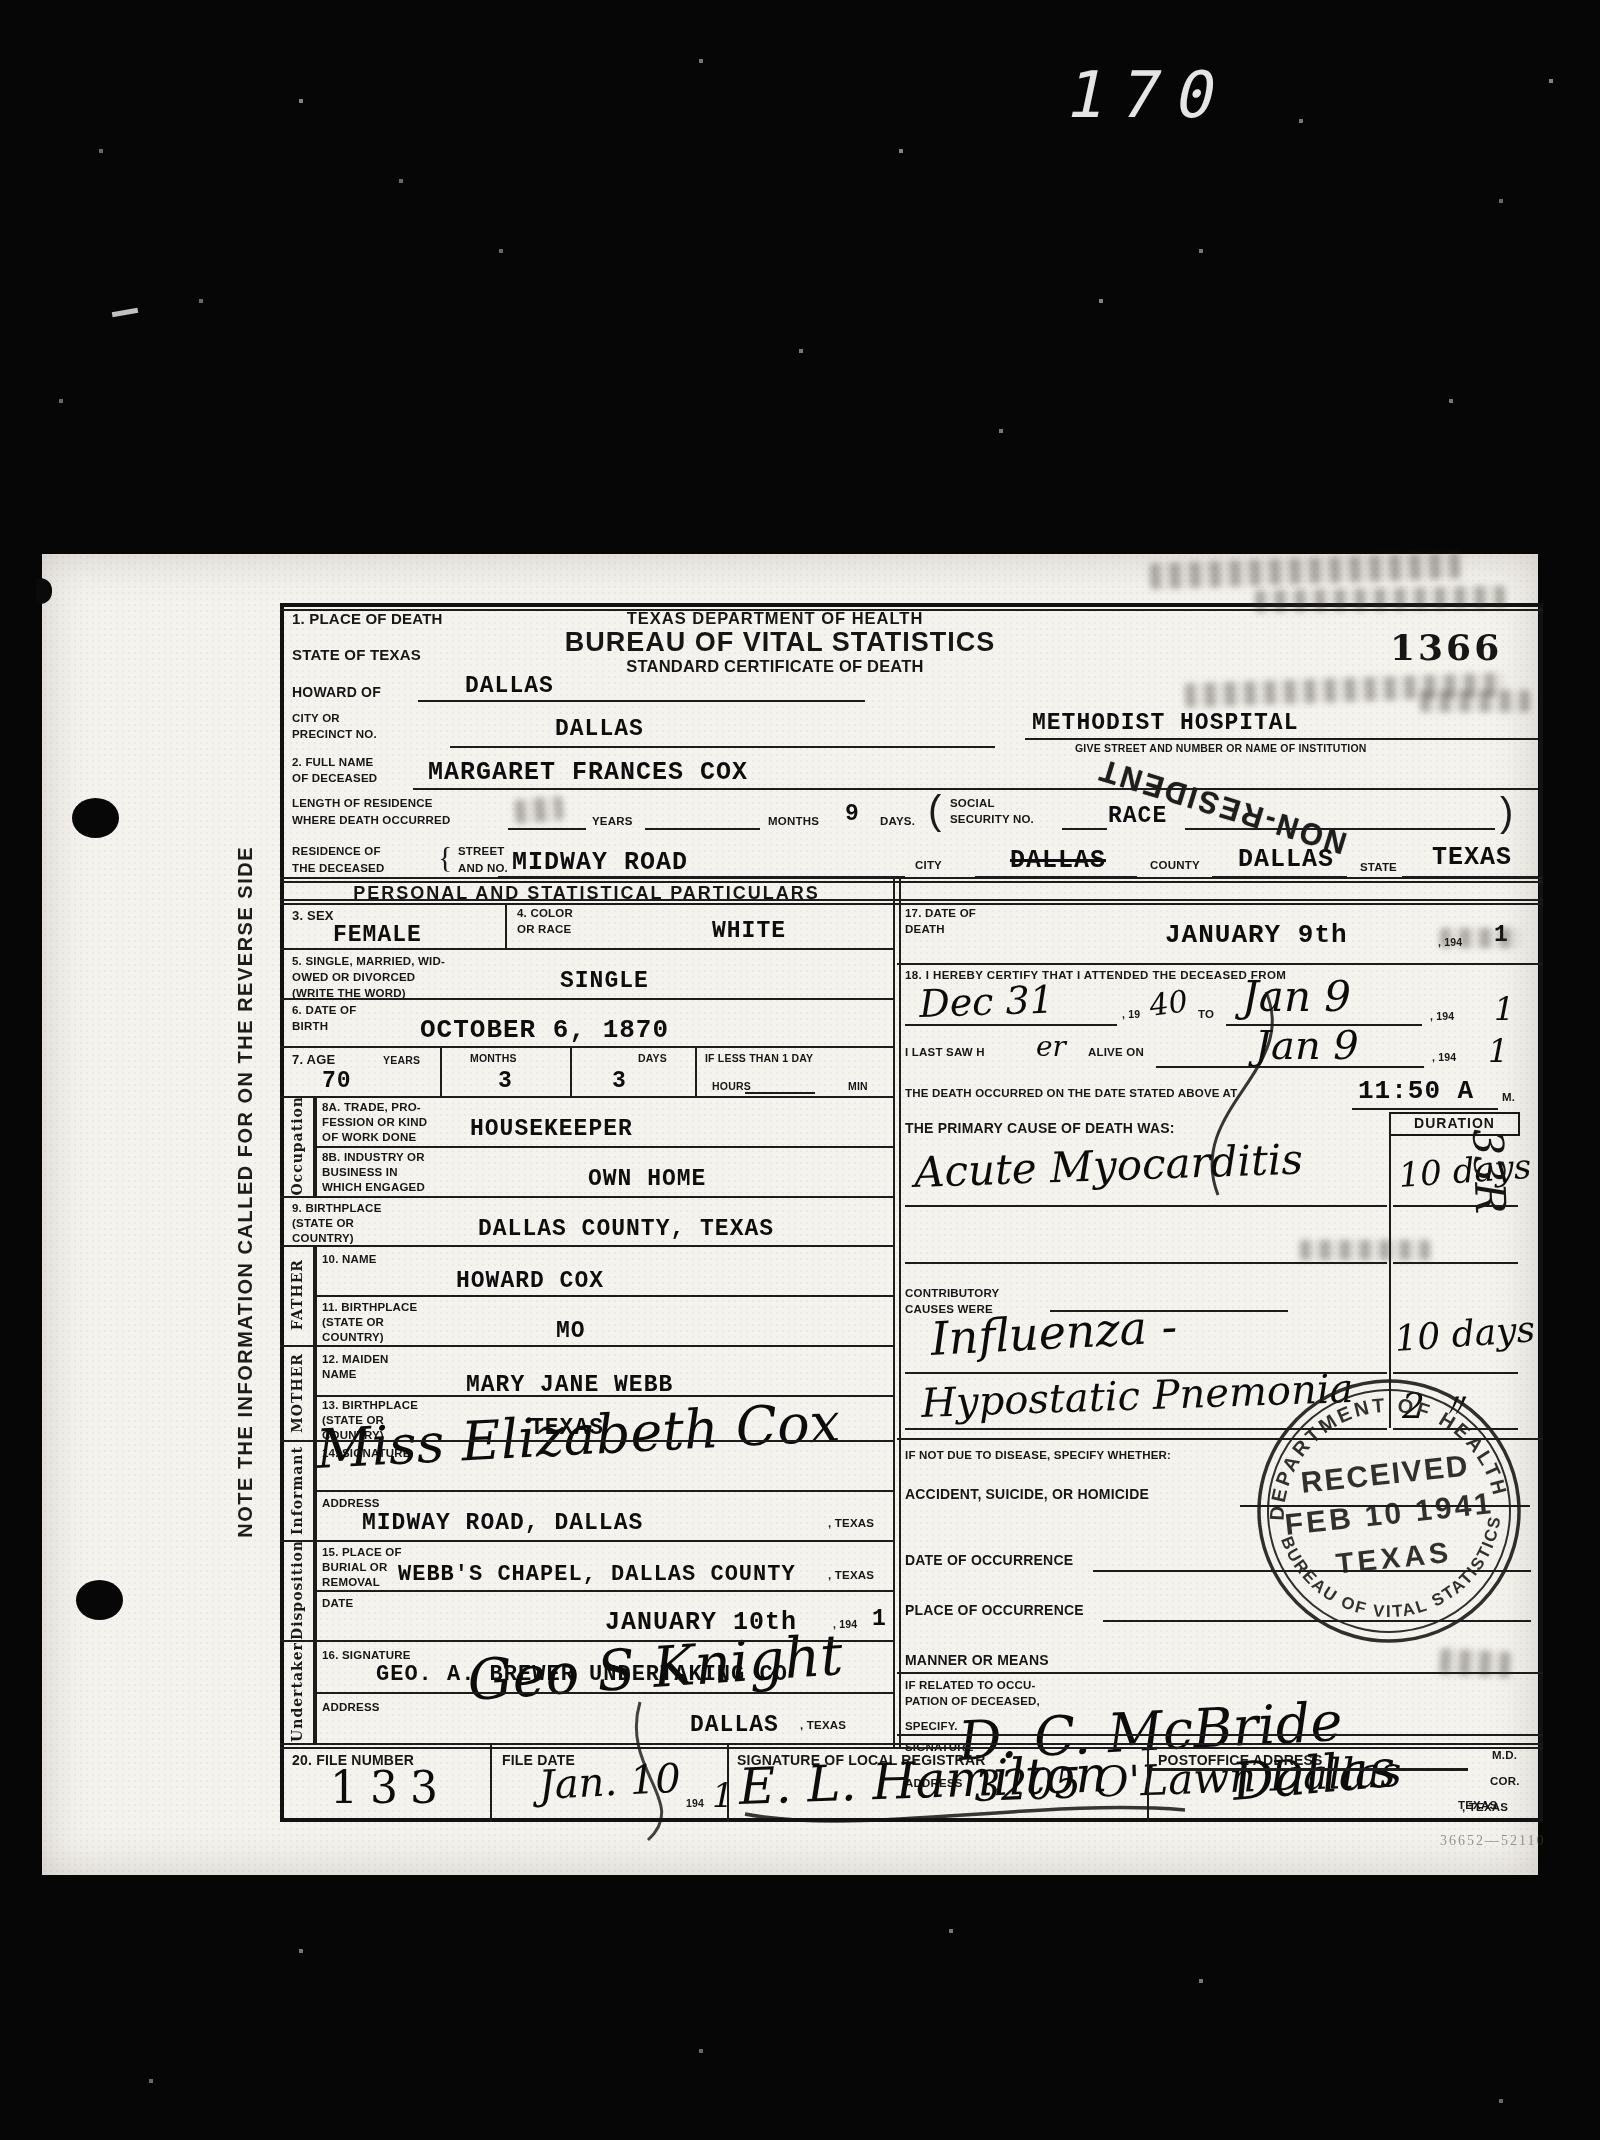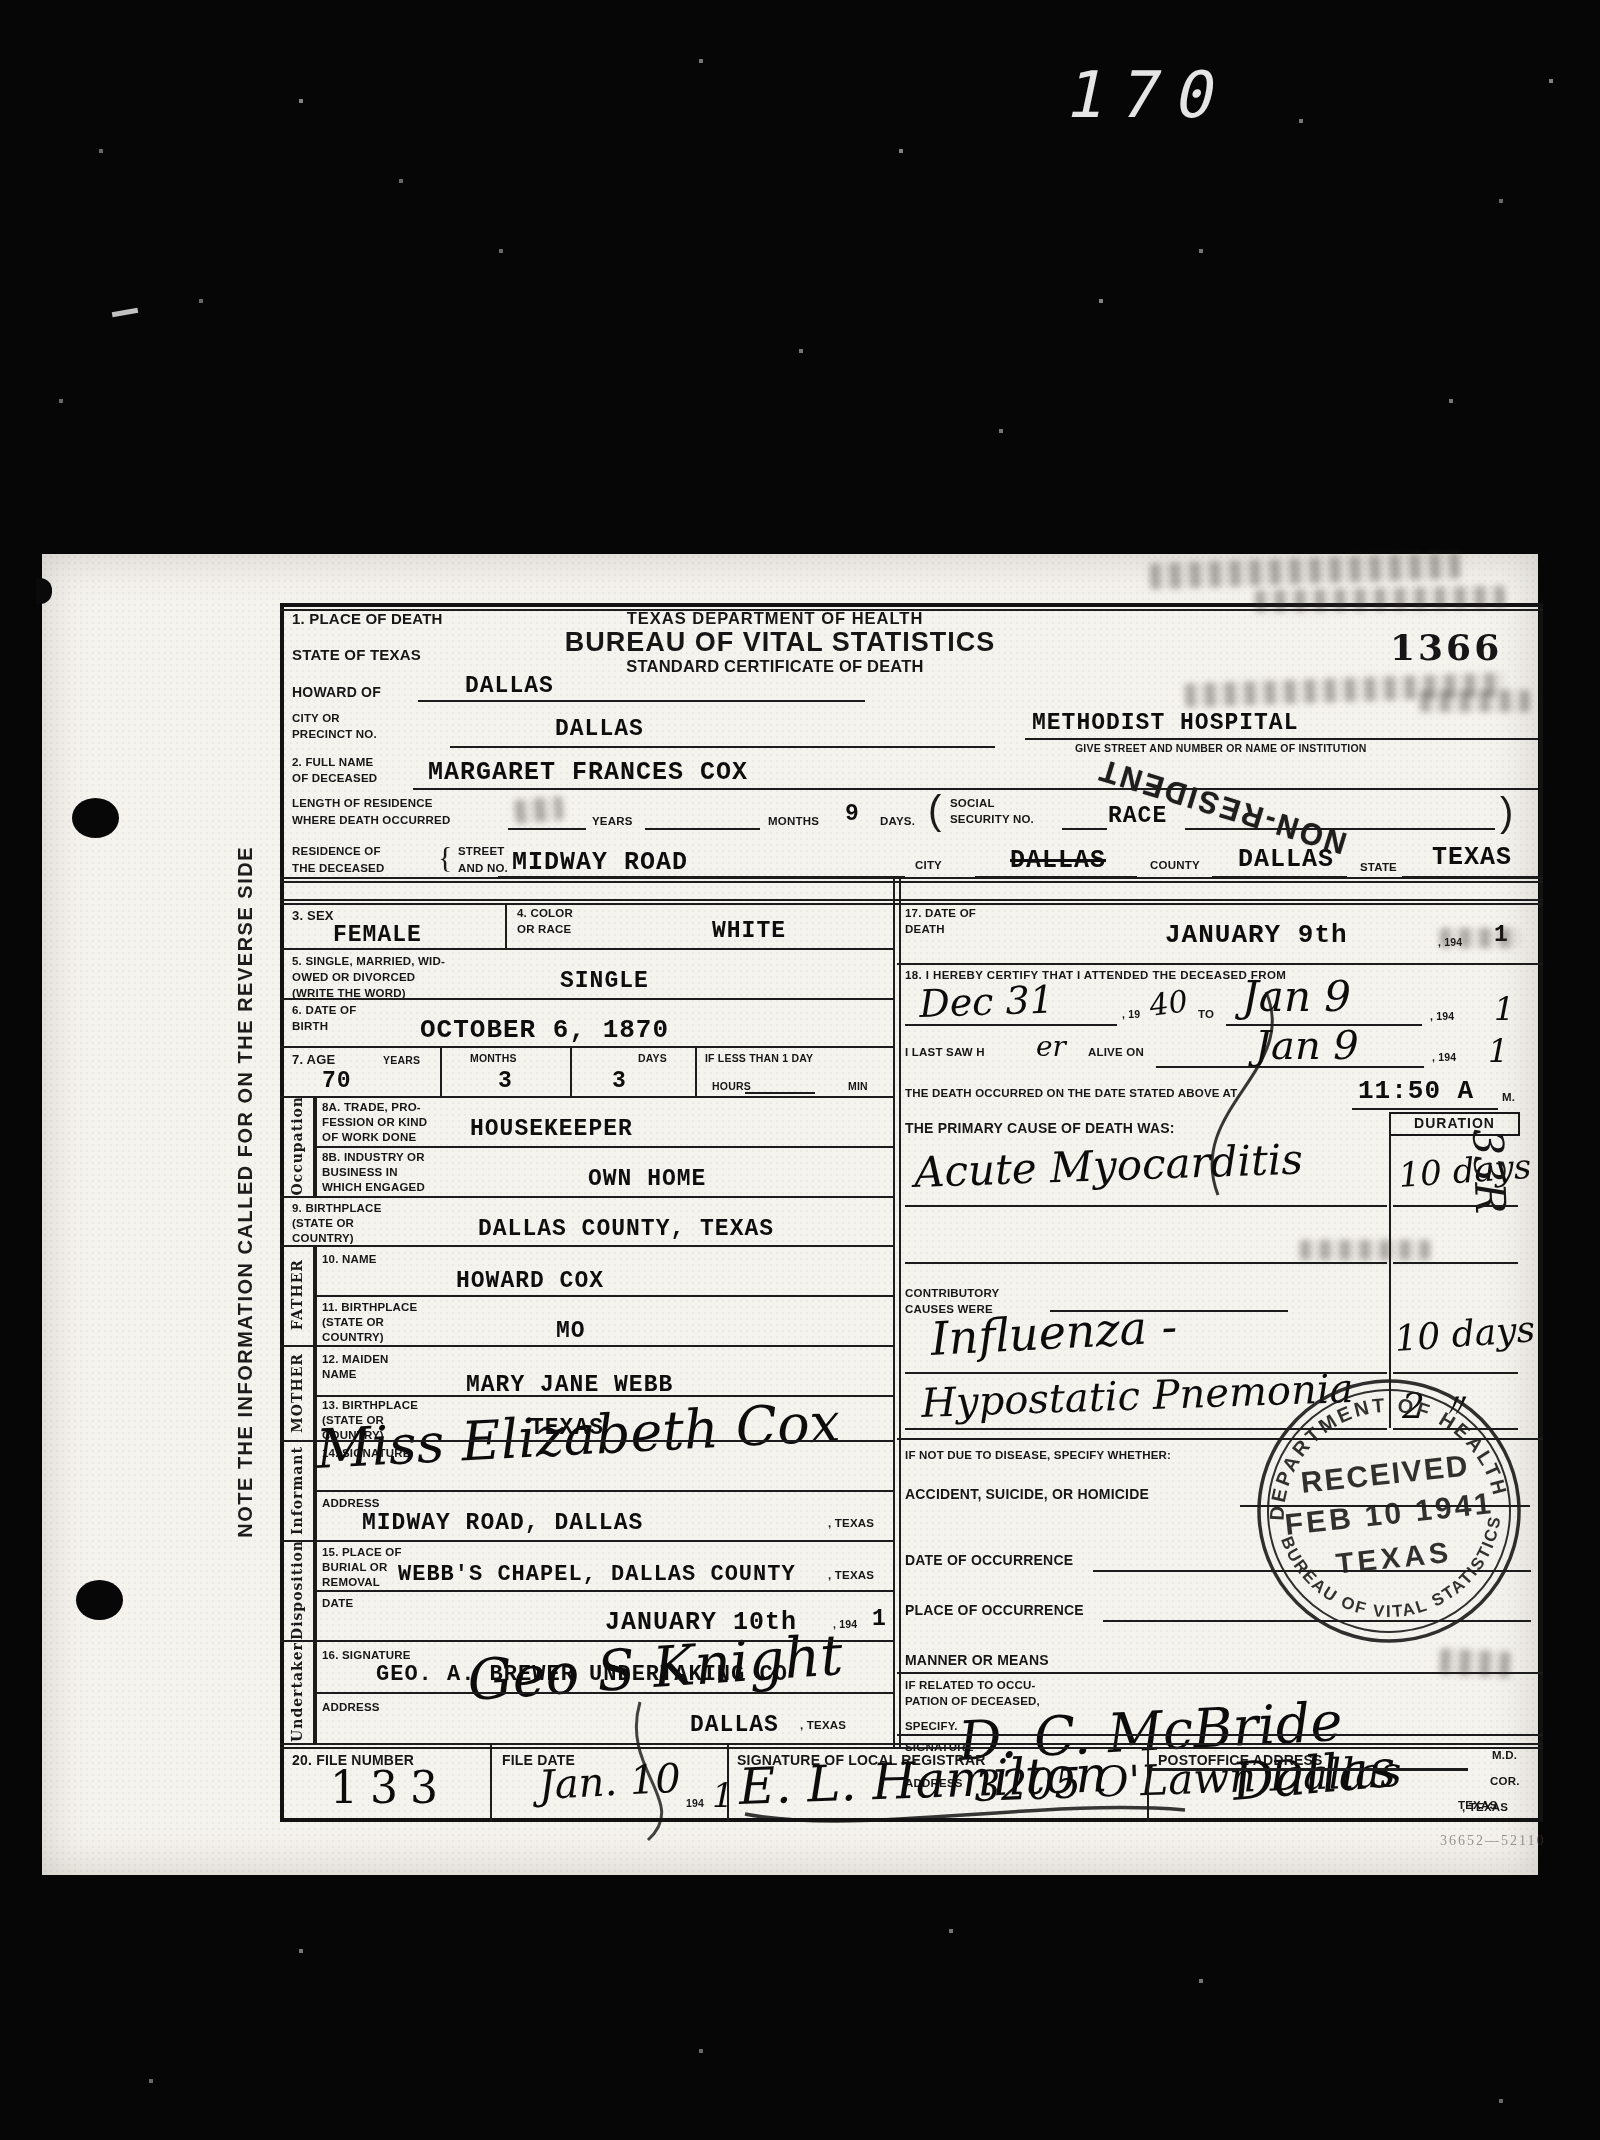"PERSONAL AND STATISTICAL PARTICULARS" div.lbl { html: none -> <div>PERSONAL AND STATISTICAL PARTICULARS</div> }
